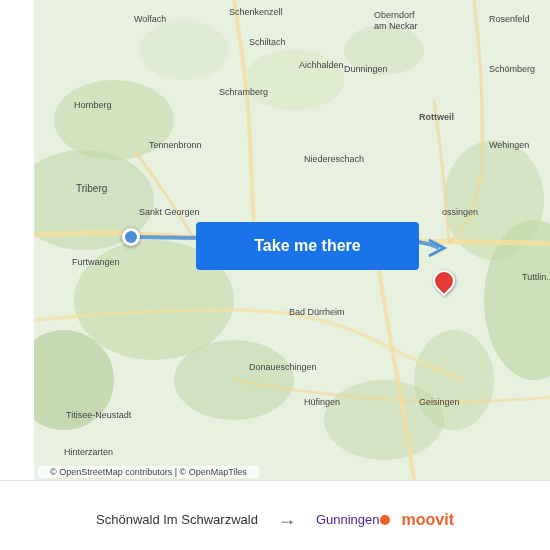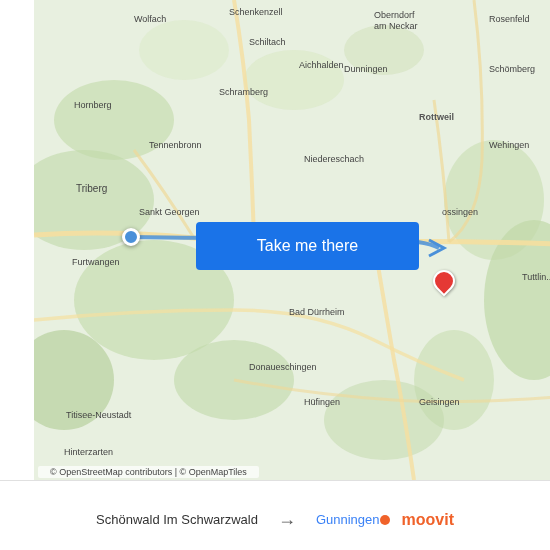"Take me there" #take-me-there-btn { font-weight: normal -> bold }
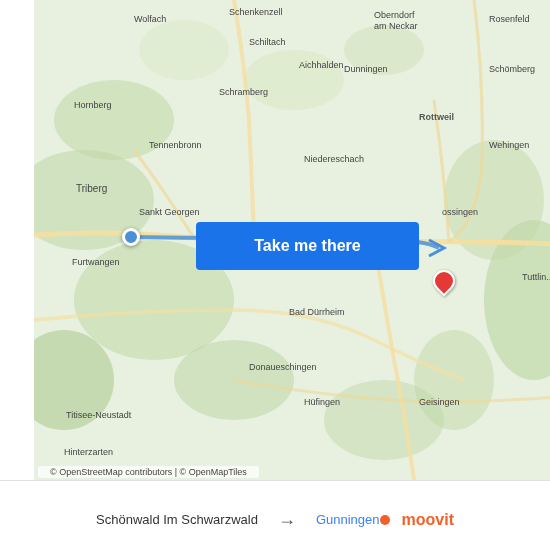"Gunningen" #footer-dest { color: #3b82f6 -> #4c1d95 }
